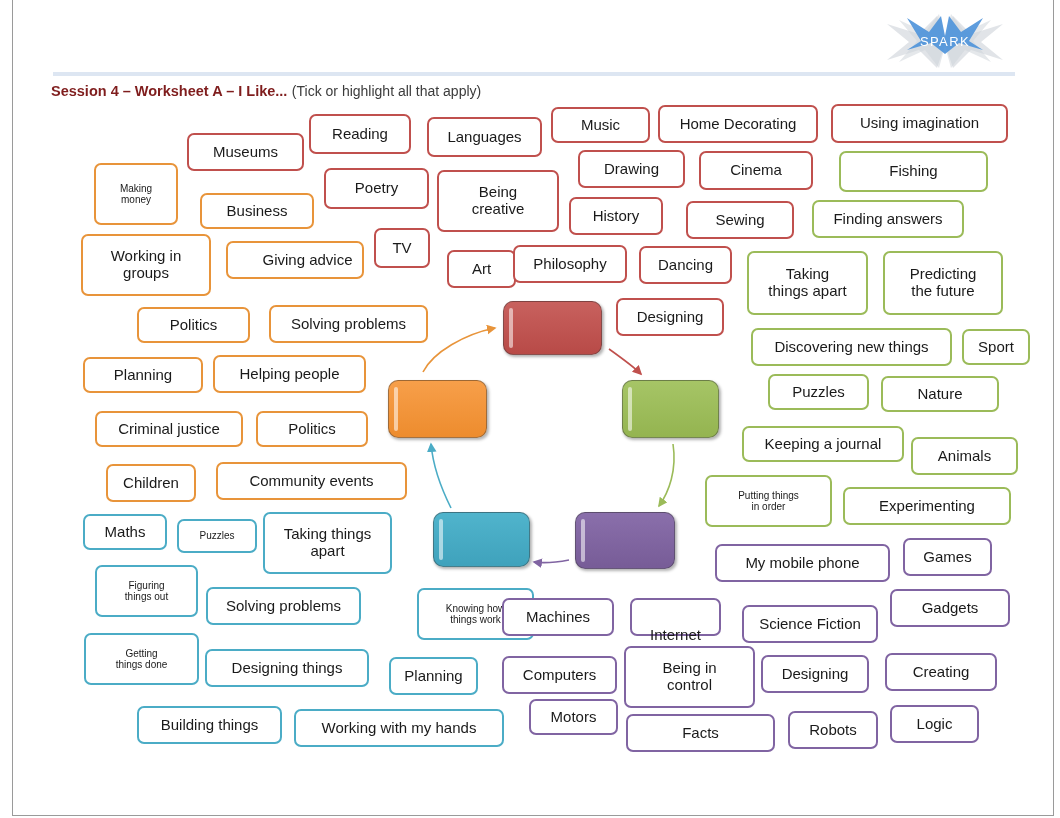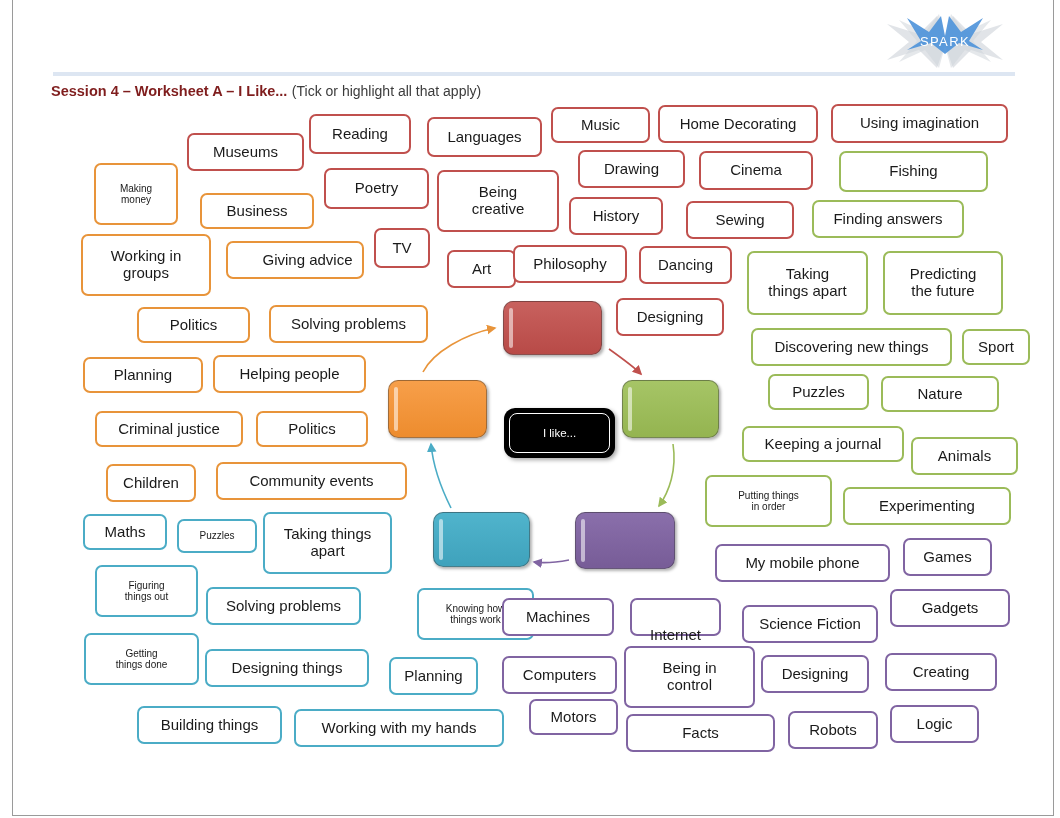"I like..." div { html: <div> <div></div> <div>I like...</div> </div> -> none }
